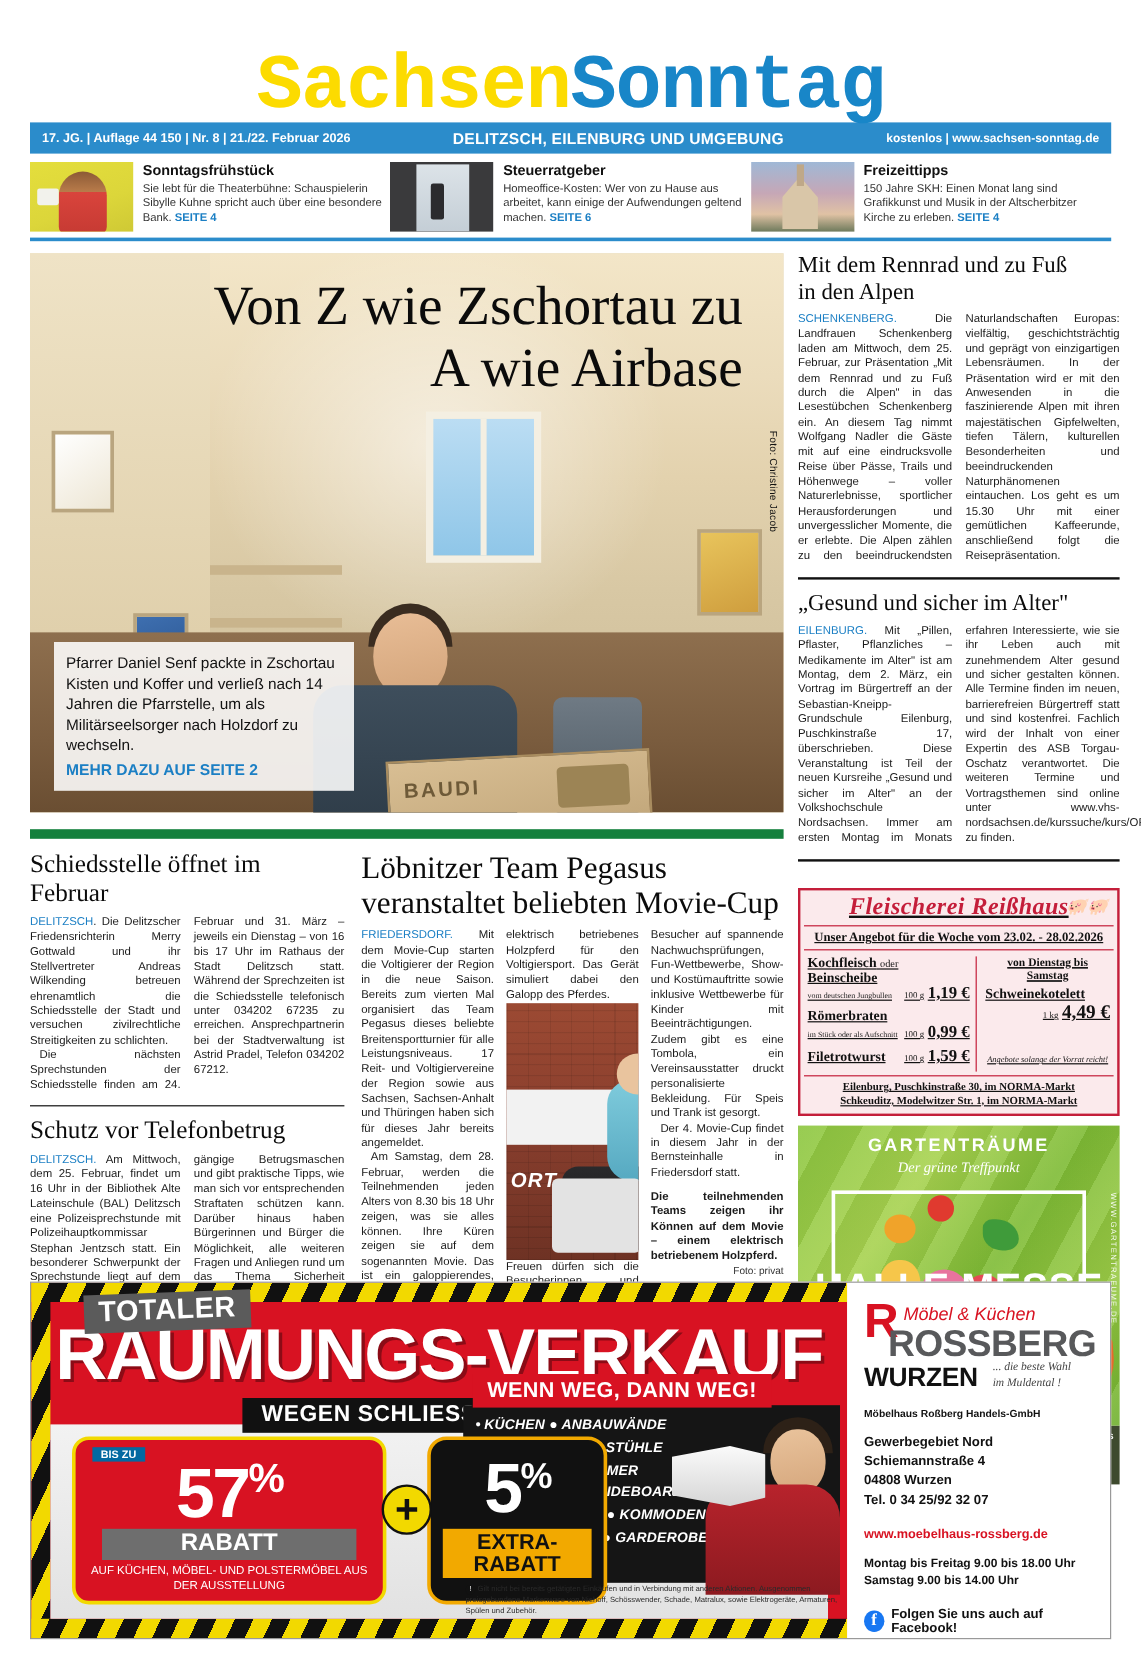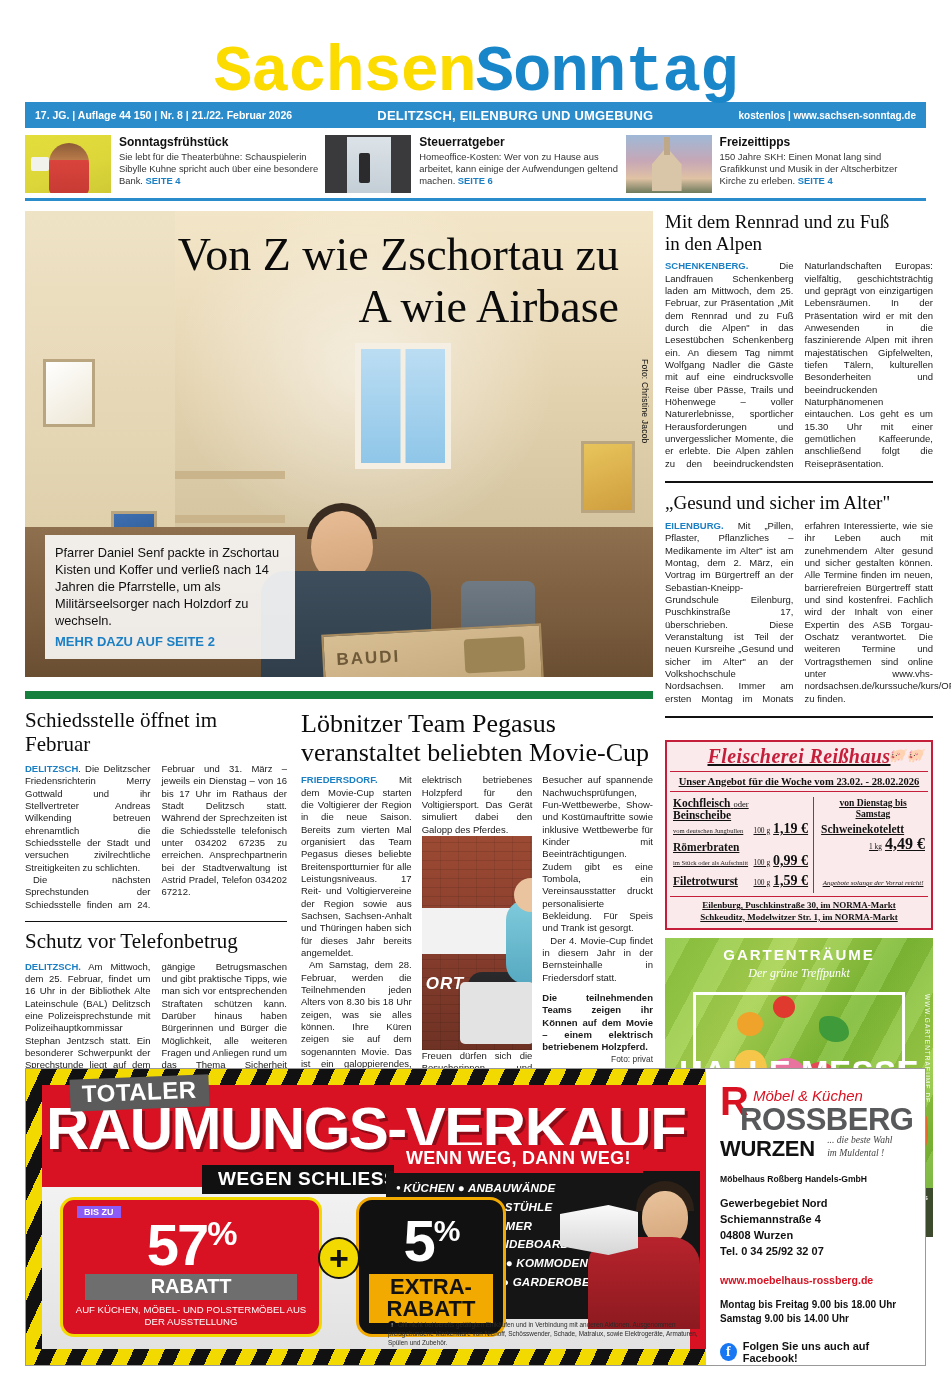"SCHENKENBERG." .dateline { font-weight: bold -> normal }
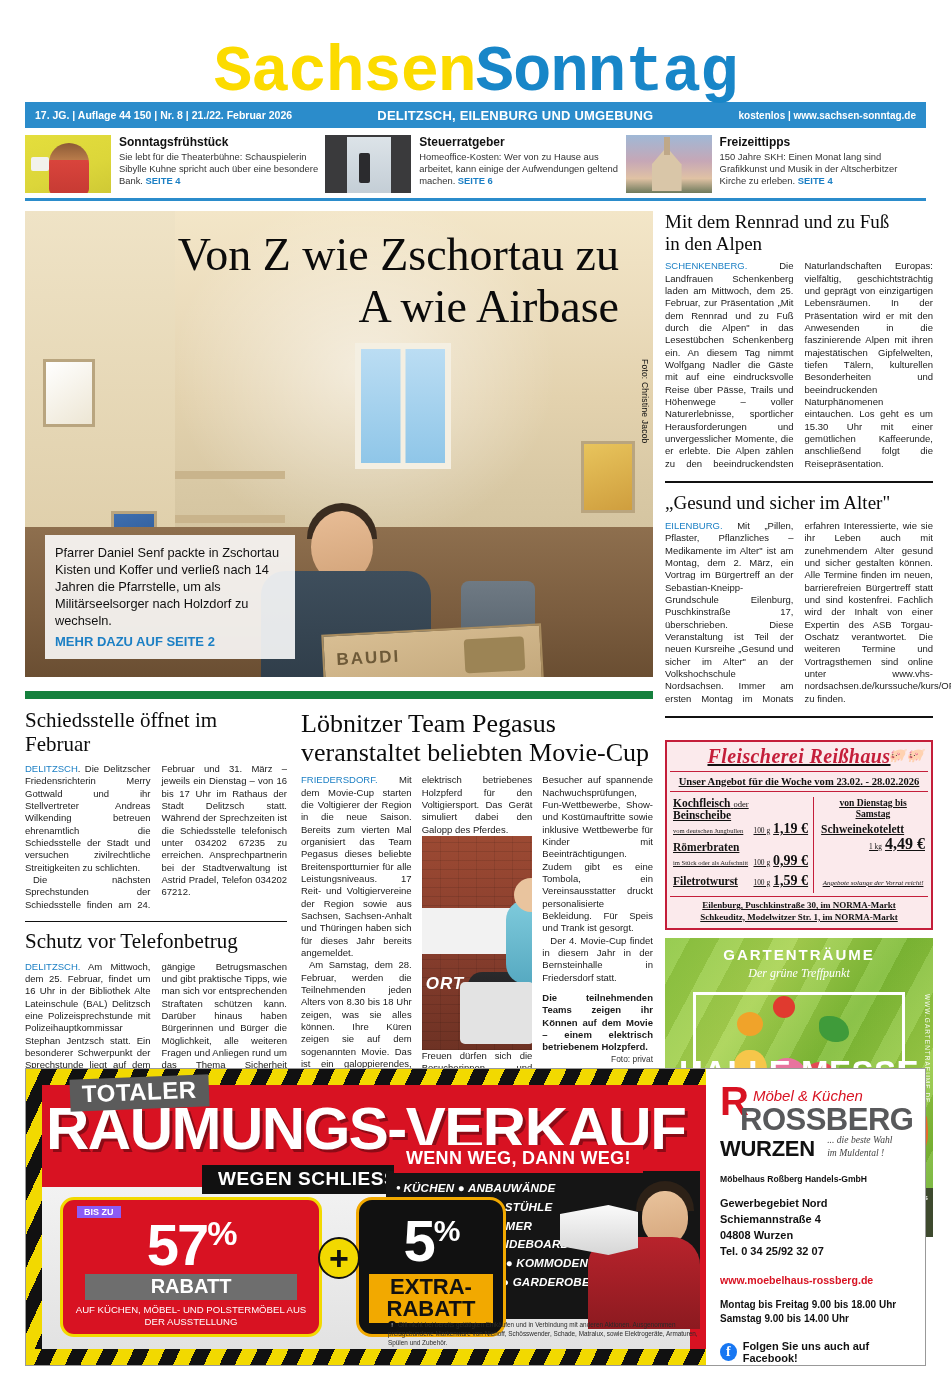"BIS ZU" .dc-bis { background: #8b5cf6 -> #0369a1 }
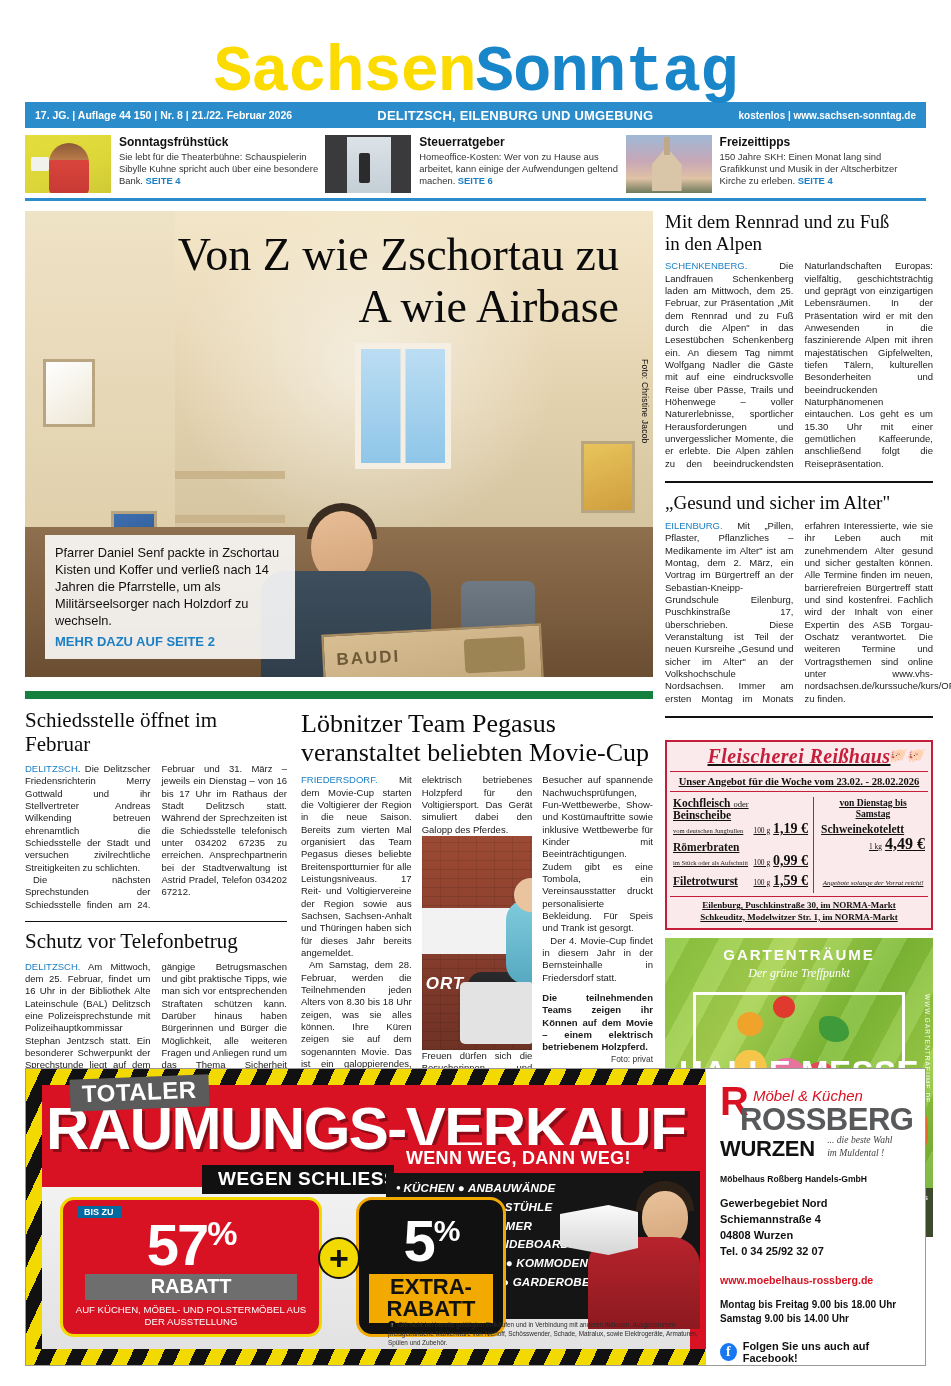"EXTRA-" .ec-rabatt { font-size: 22px -> 18px }
